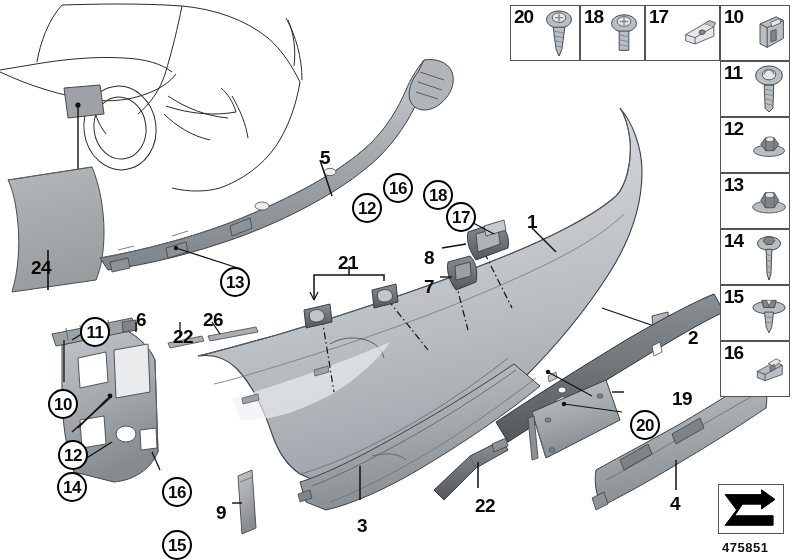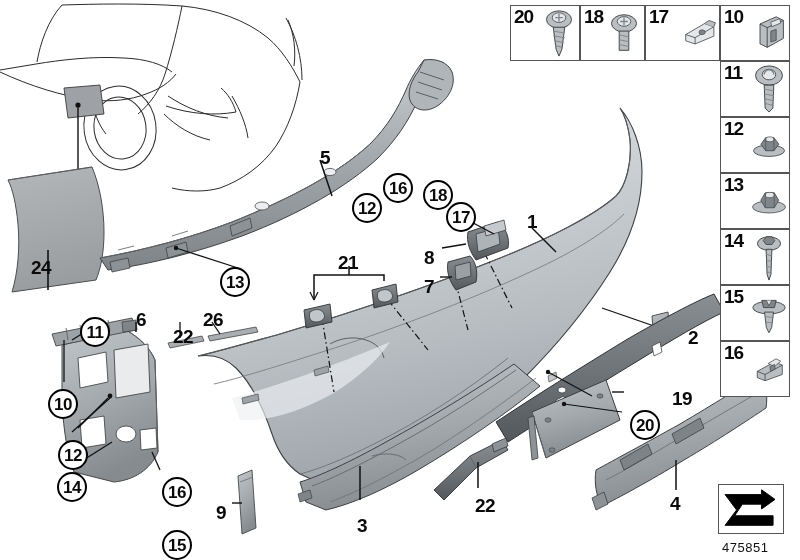"475851" #diagram-id { font-weight: normal -> bold }
